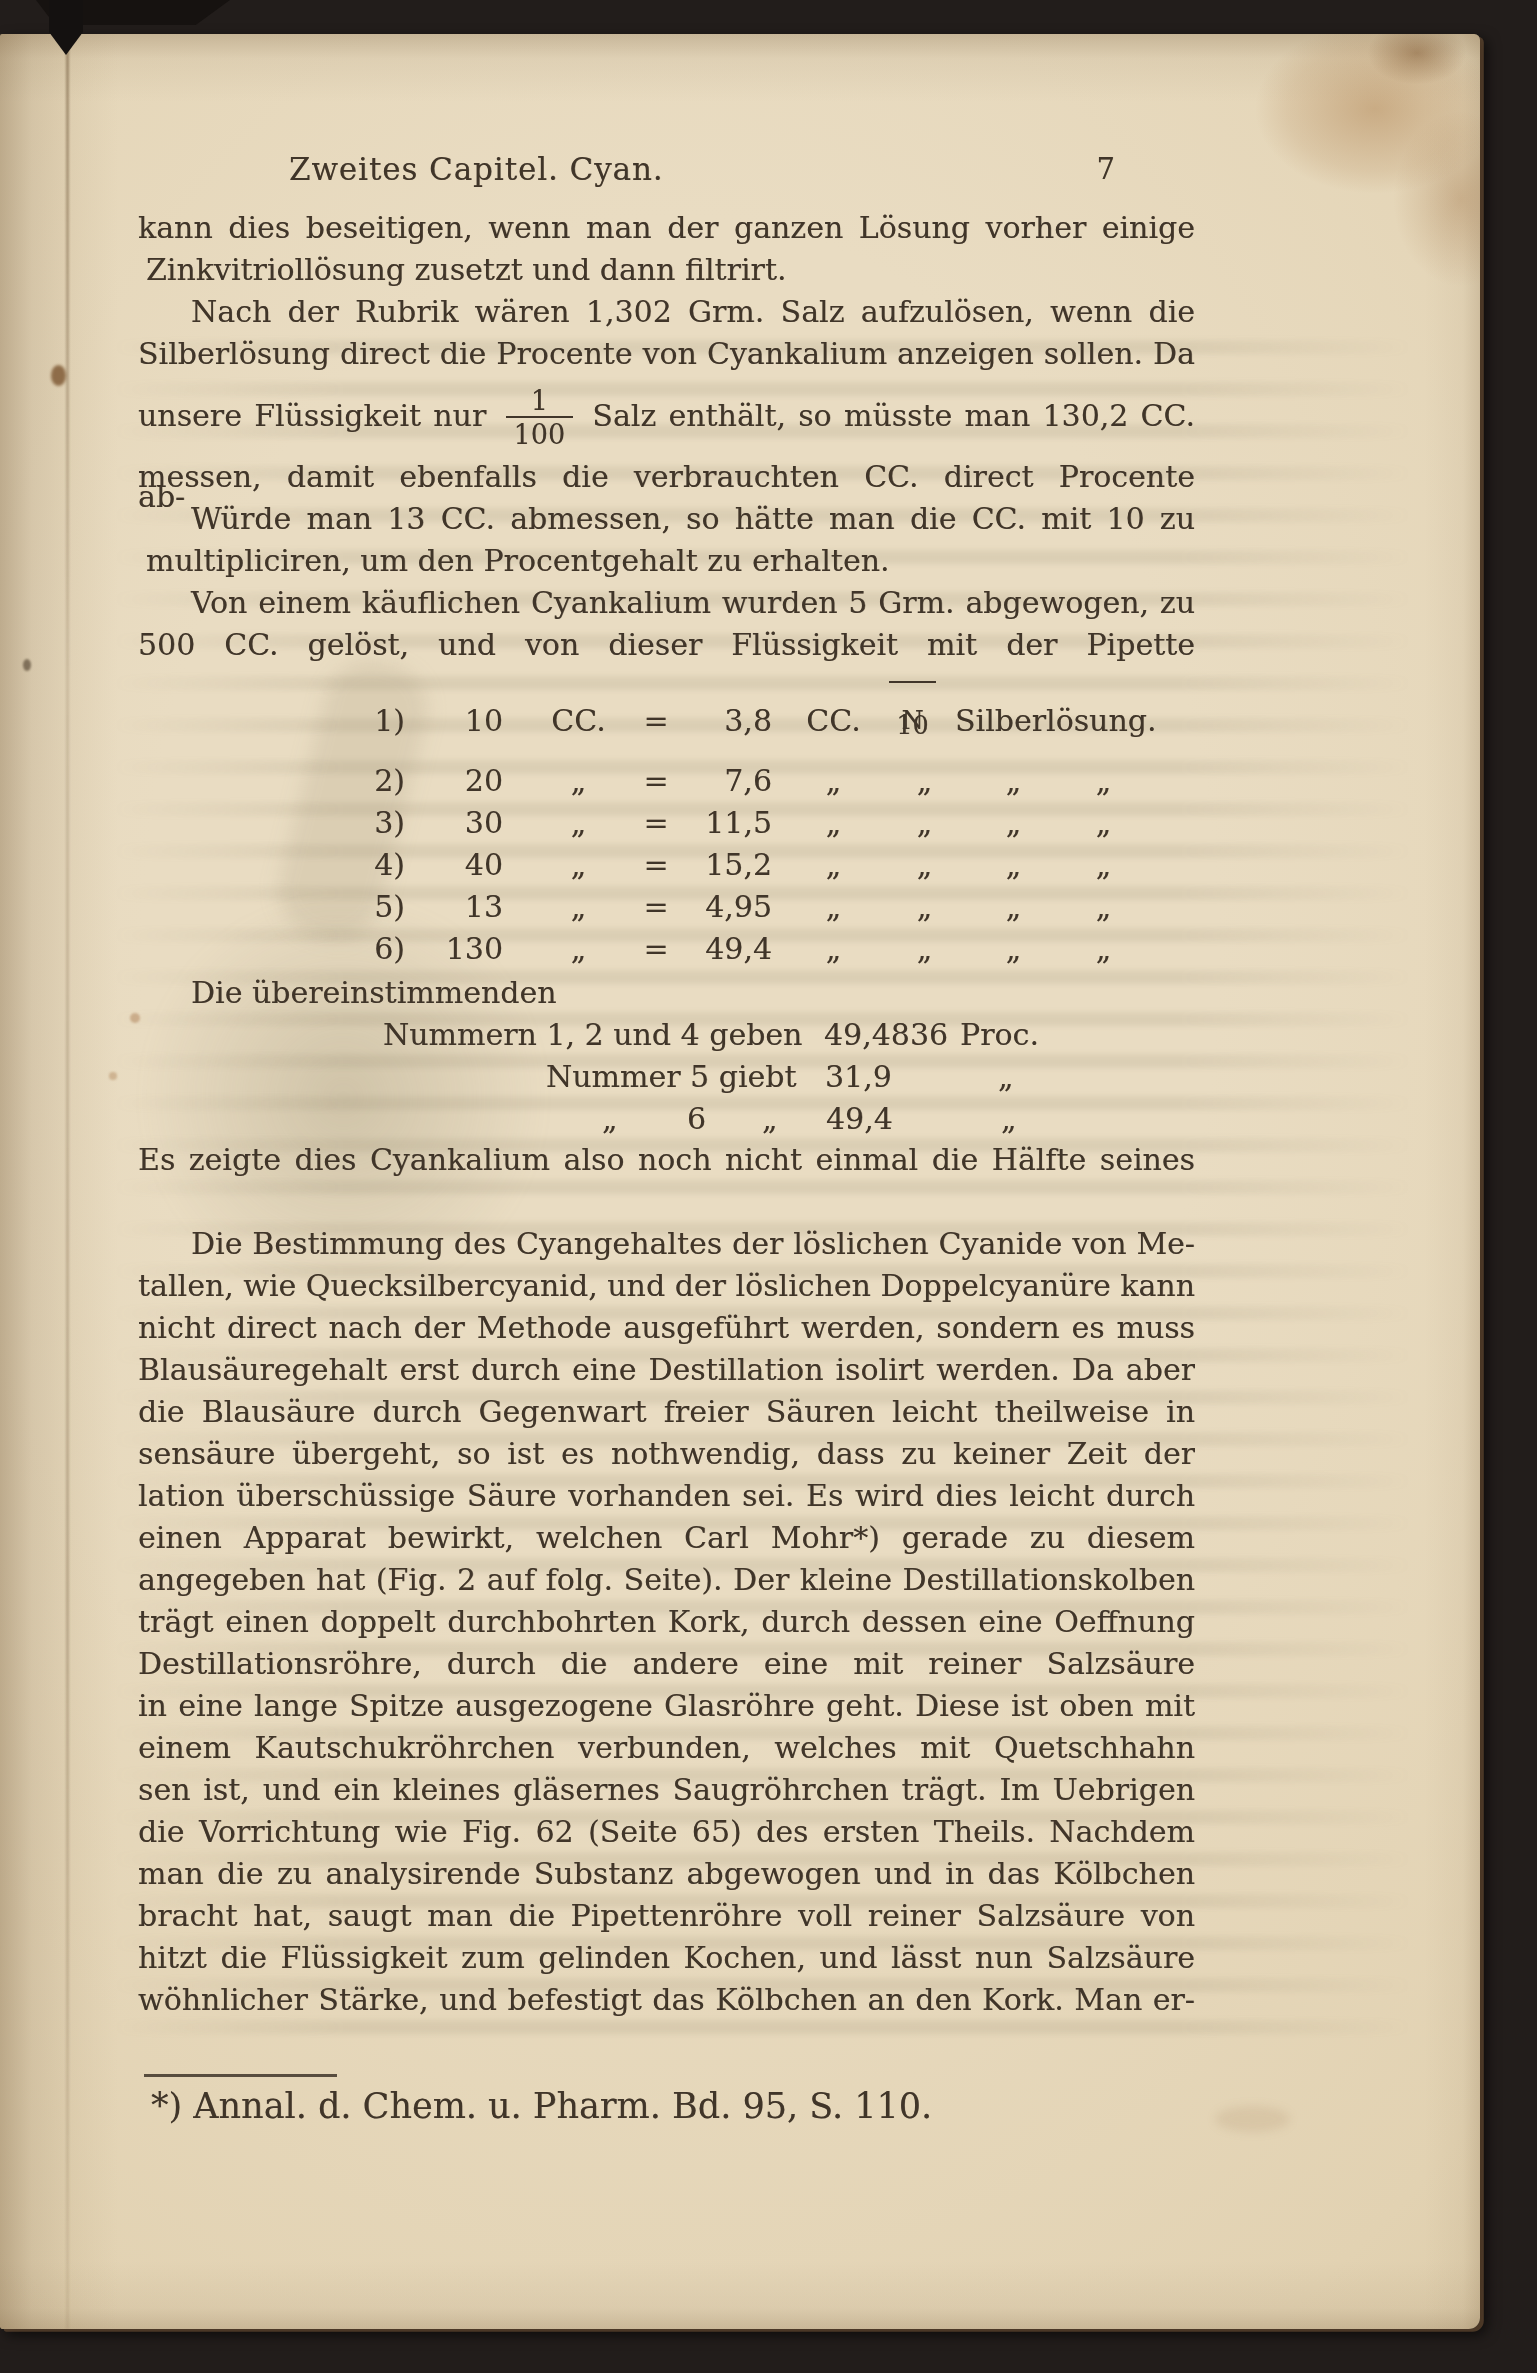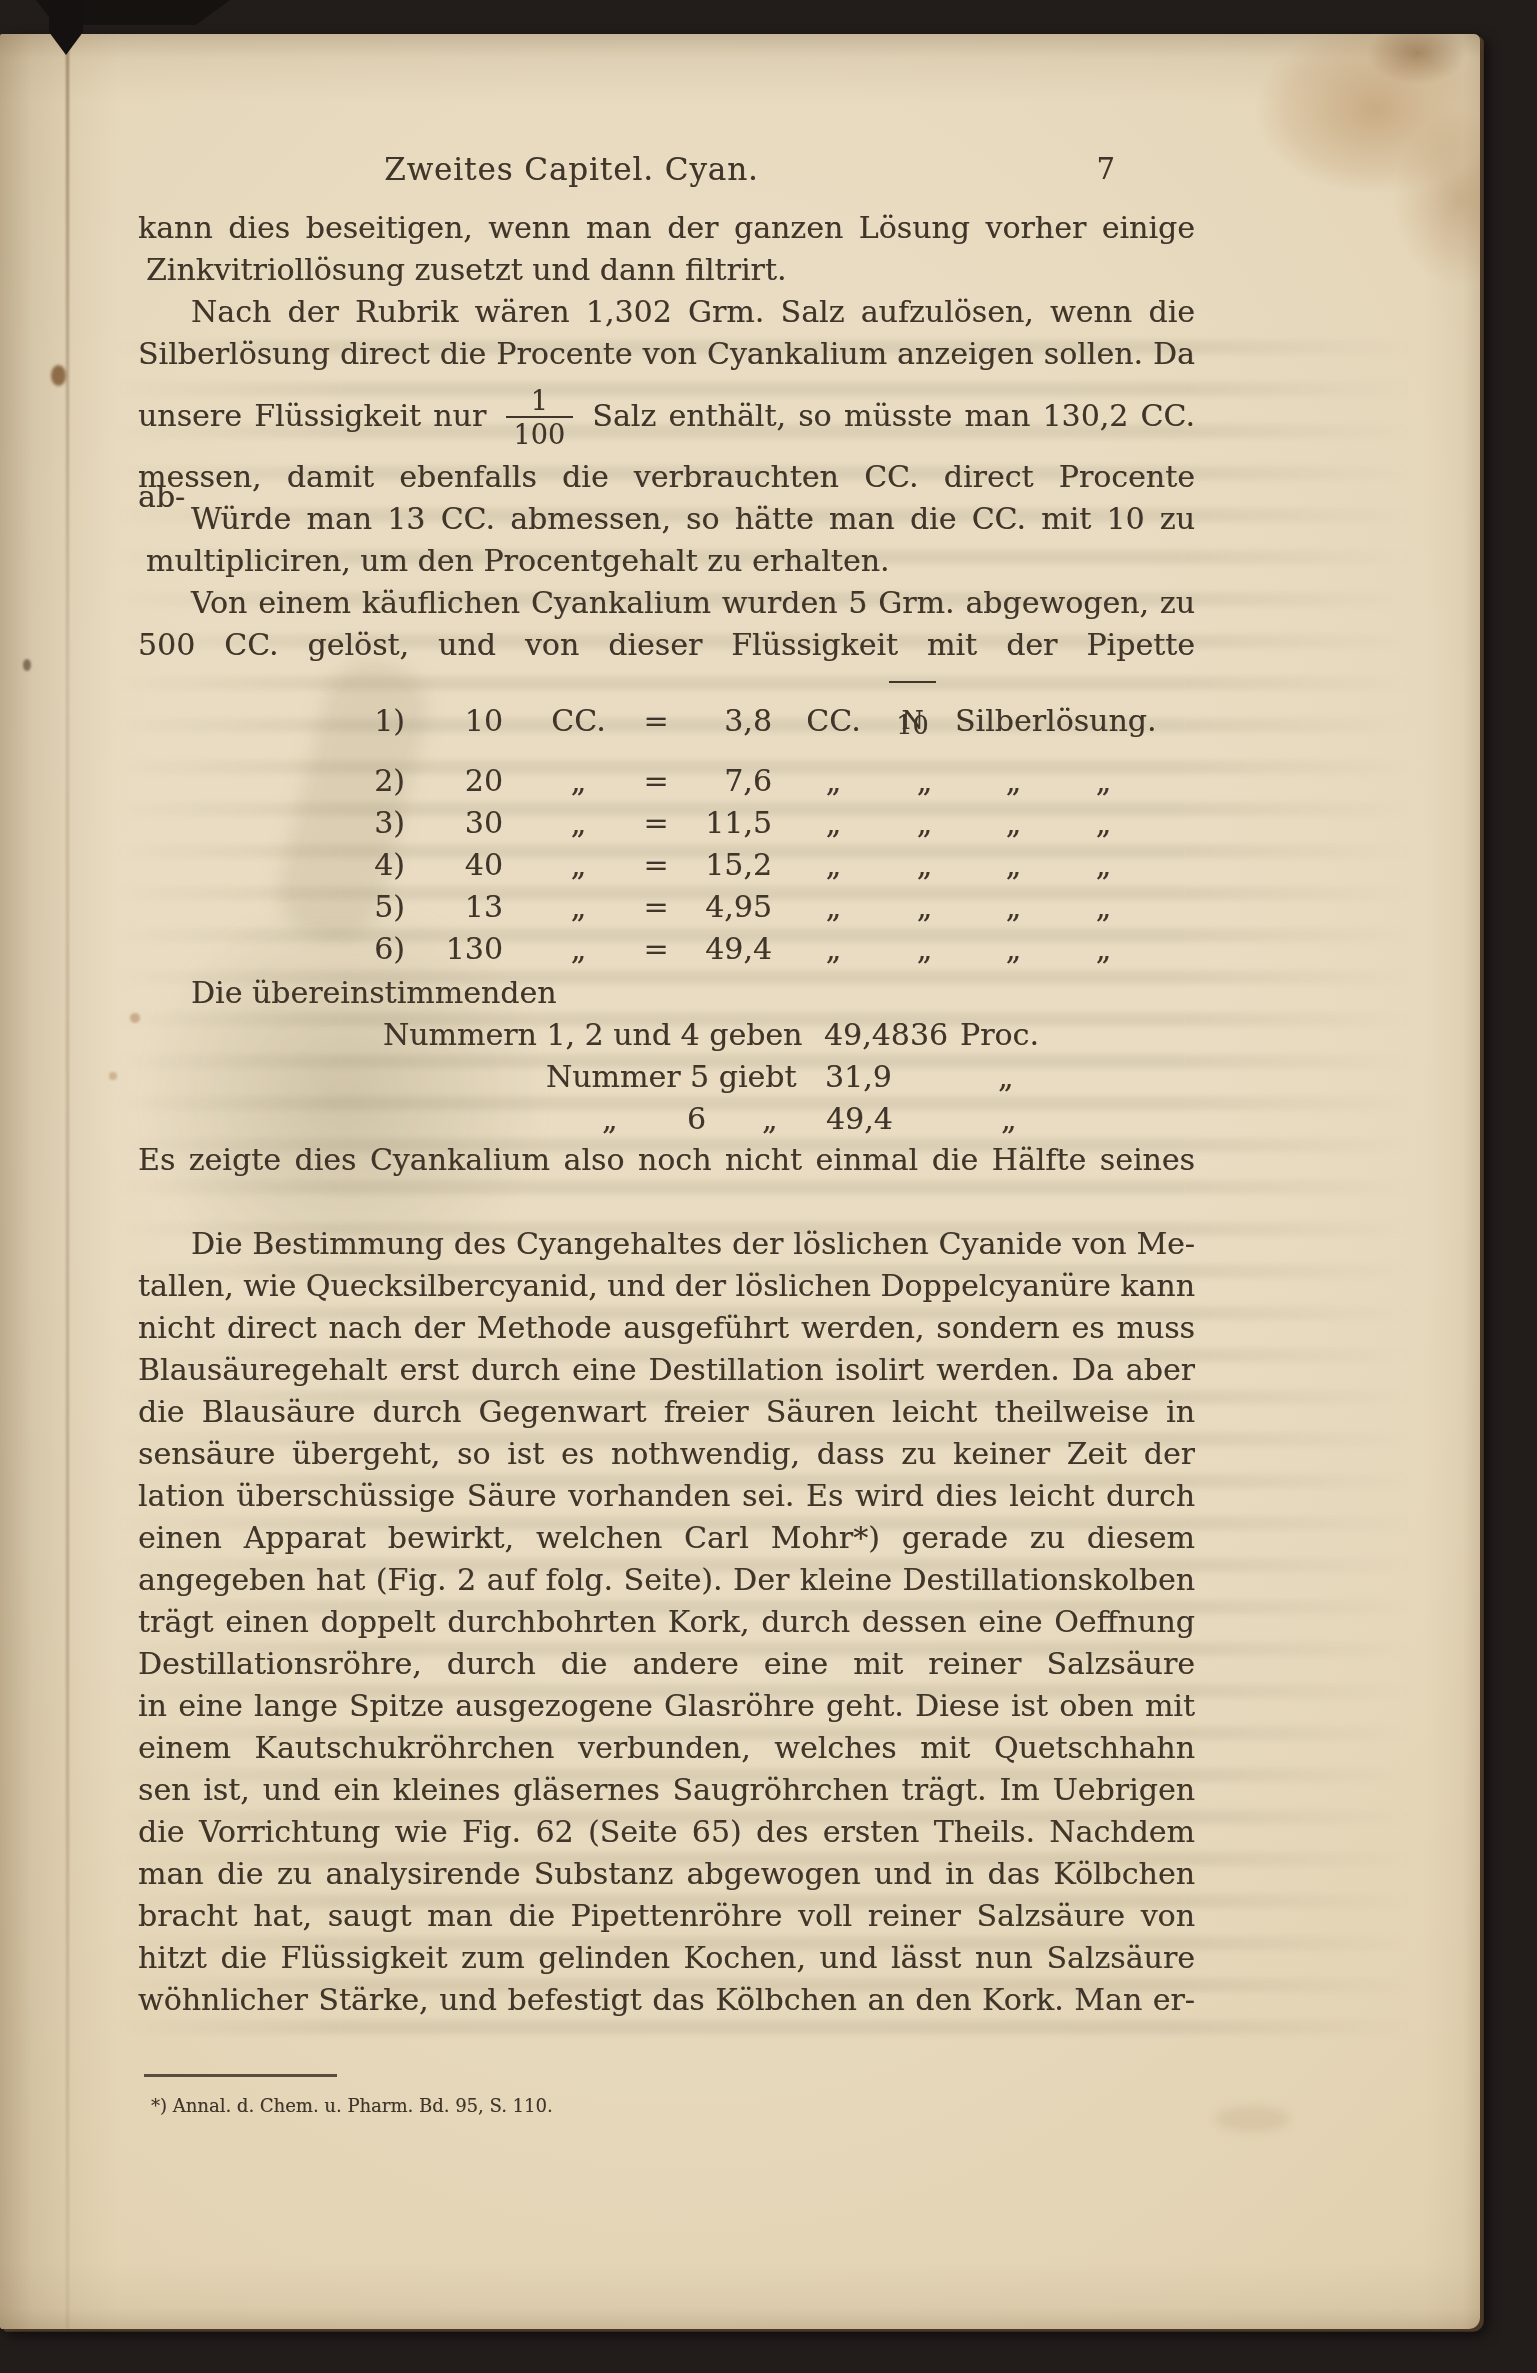"Zweites Capitel. Cyan." .h-title { text-align: center -> left }
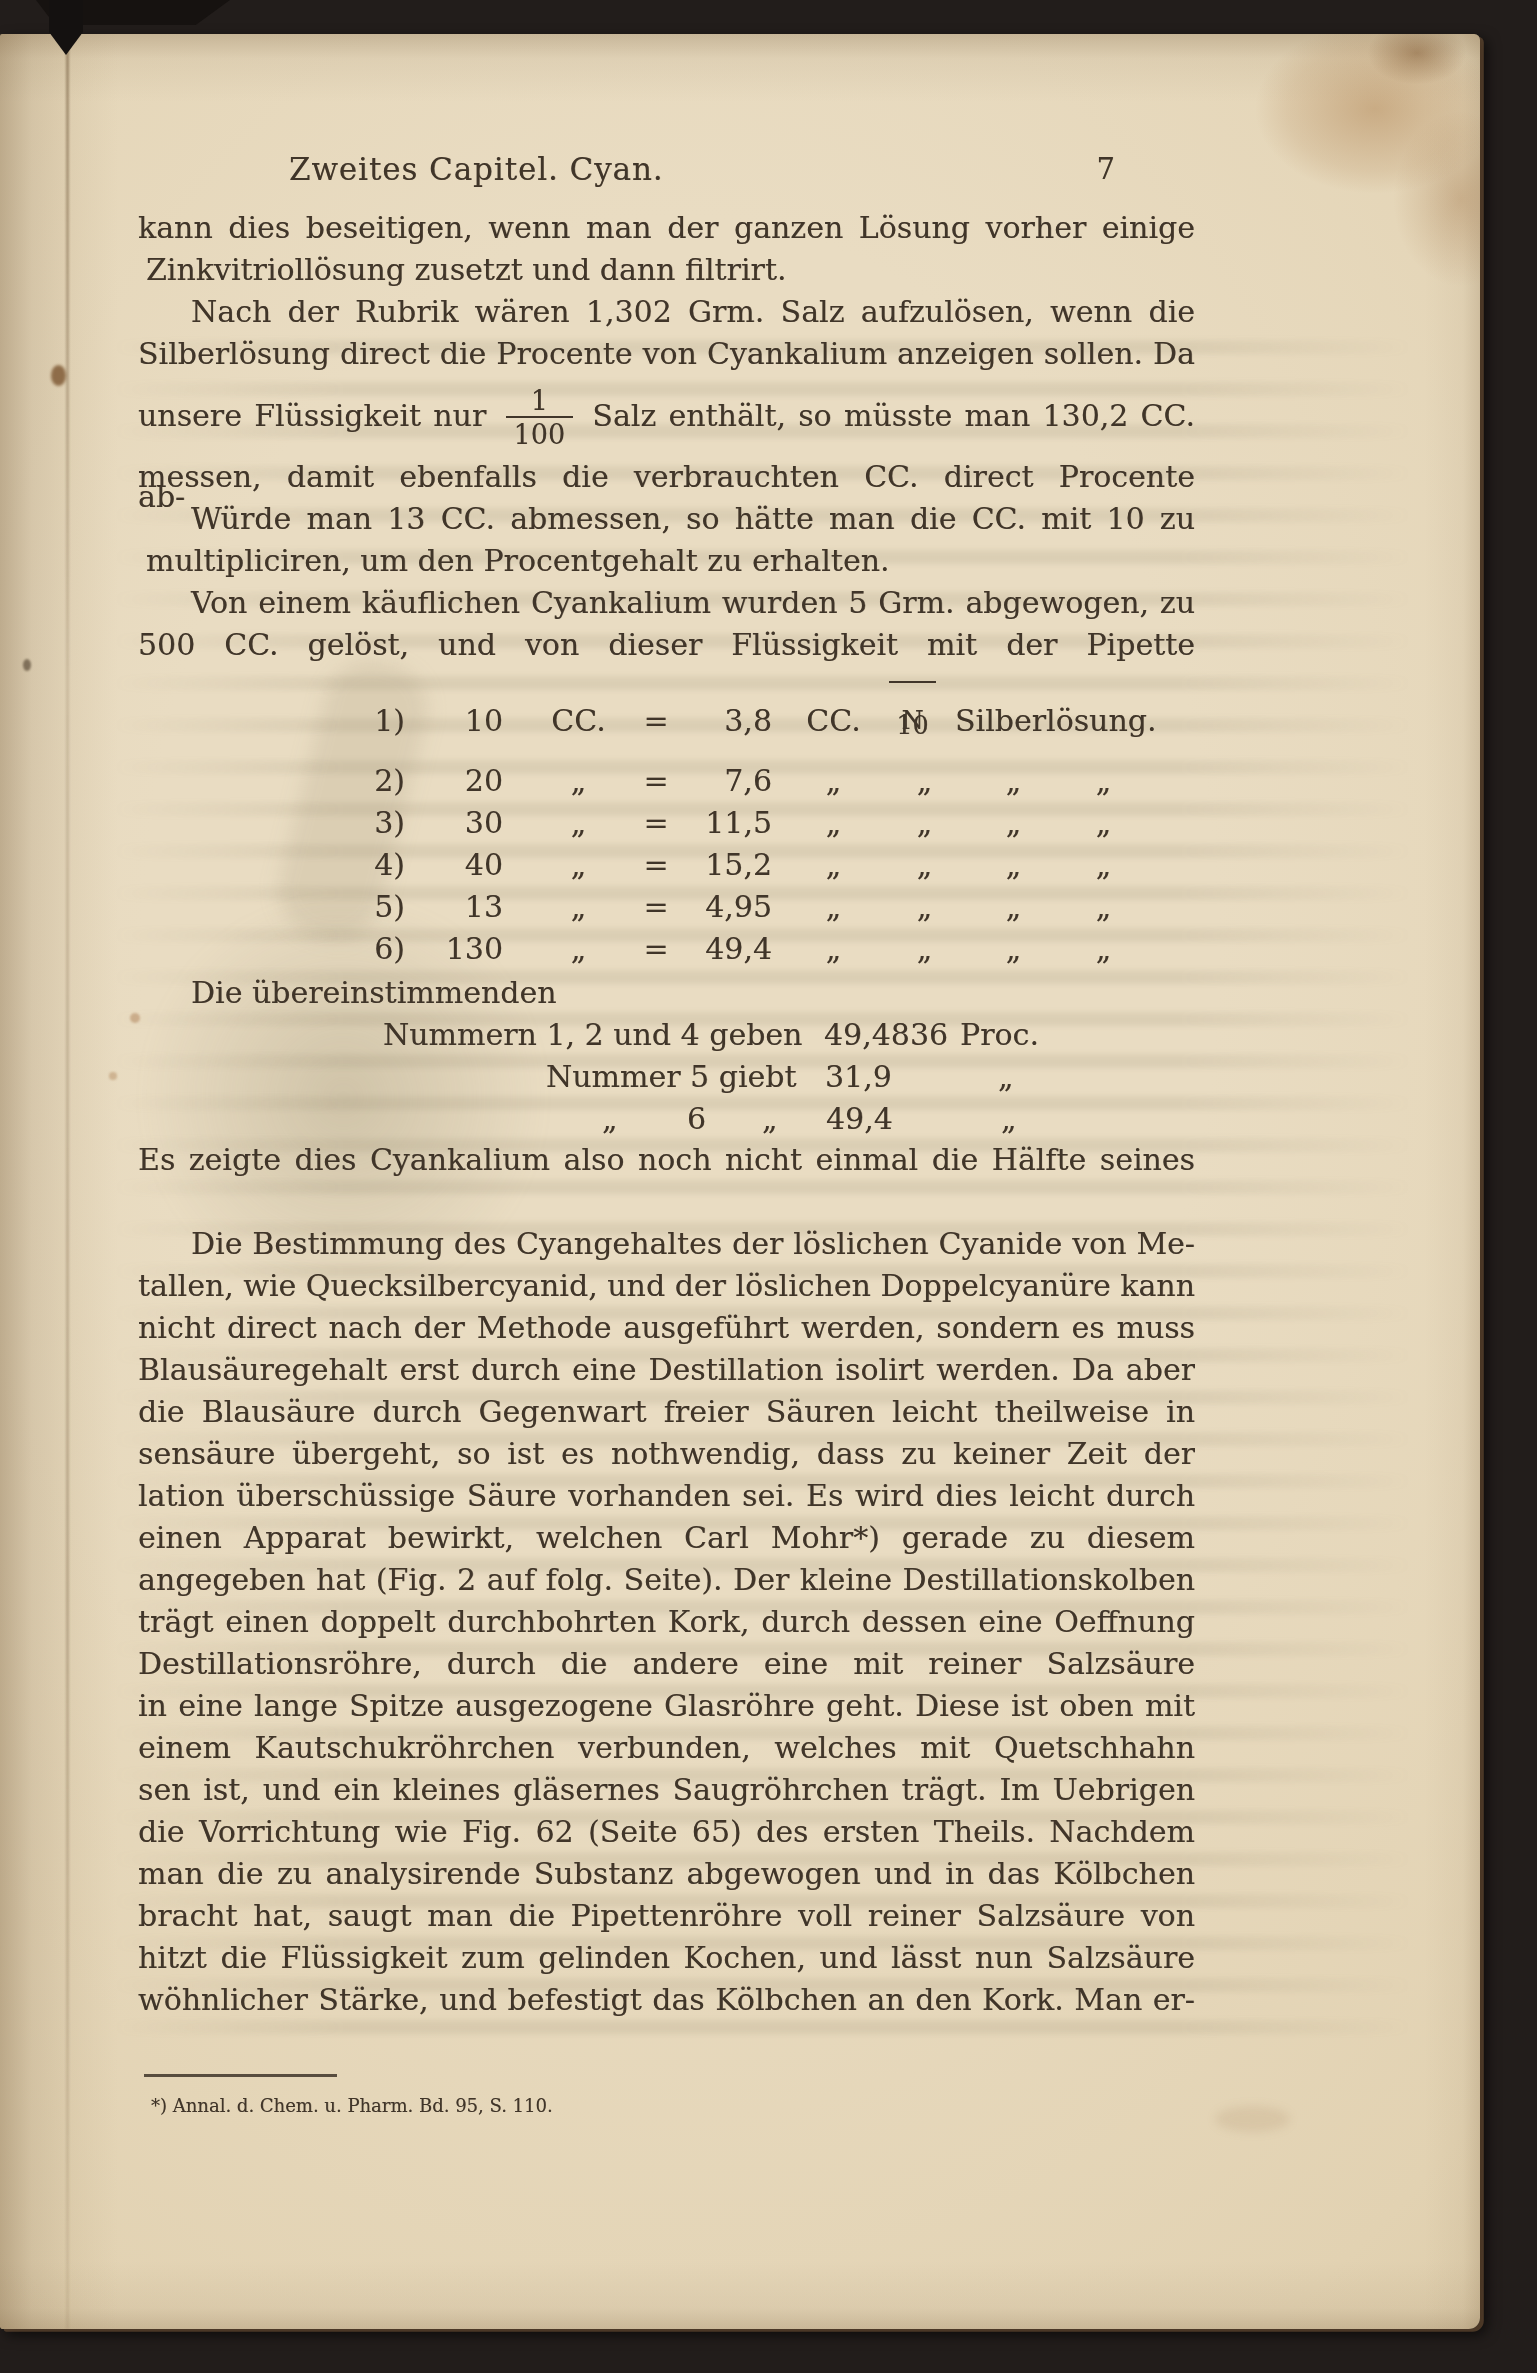"*) Annal. d. Chem. u." .fn { font-size: 18px -> 35px }
